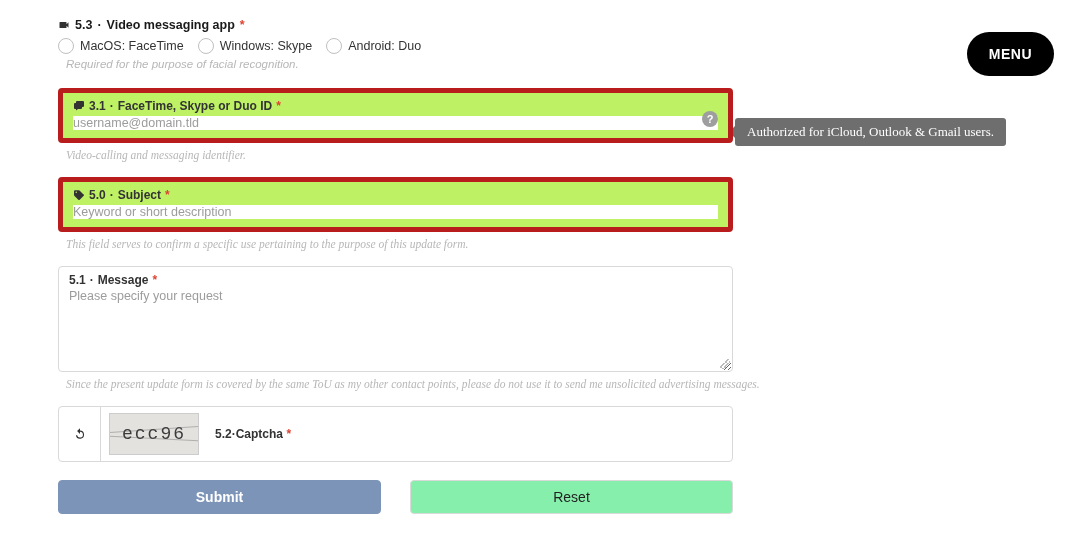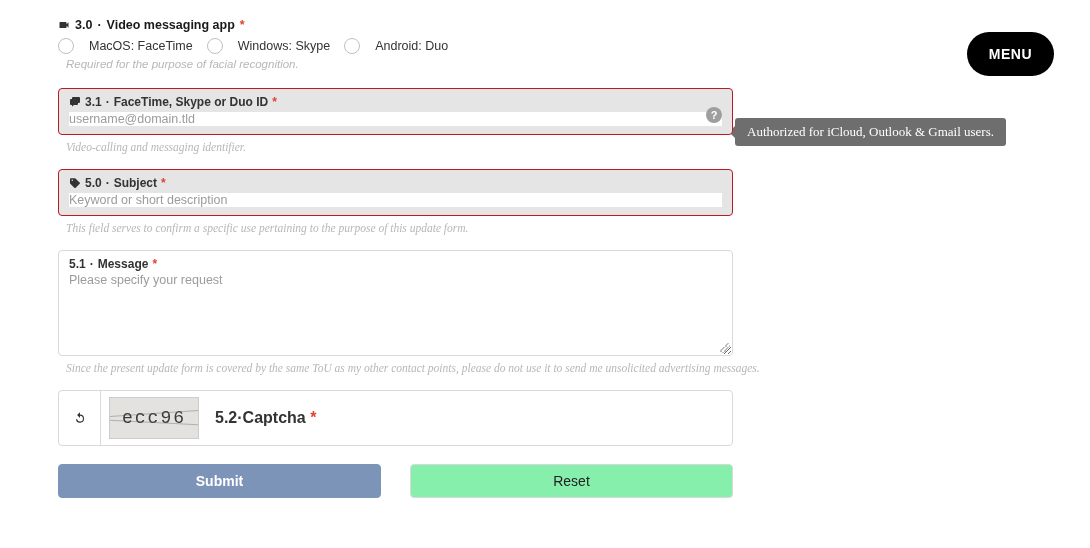"3.0" span { text: 3.0 -> 5.3 }
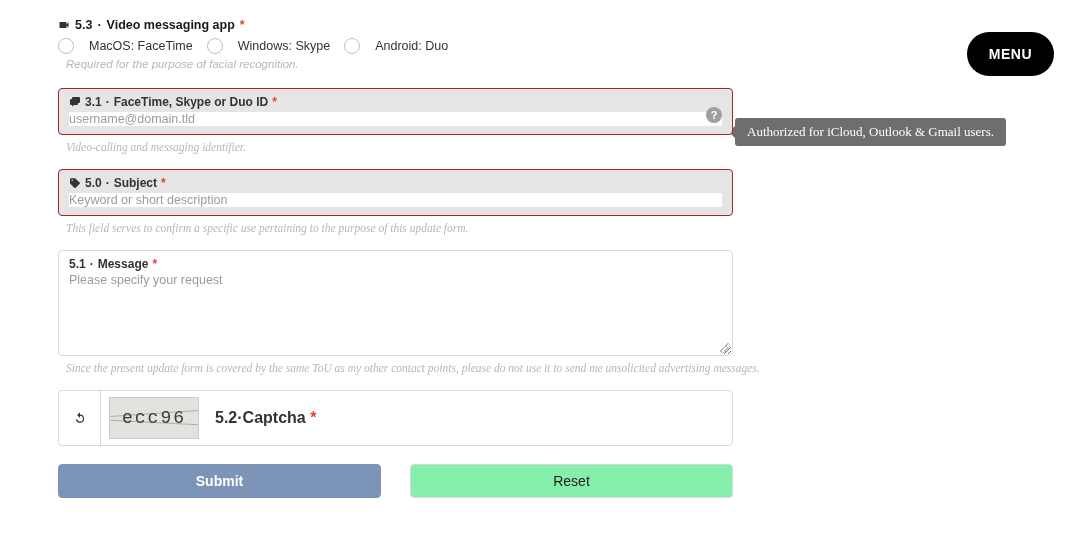"MacOS: FaceTime" .radio-opt { gap: 15px -> 6px }
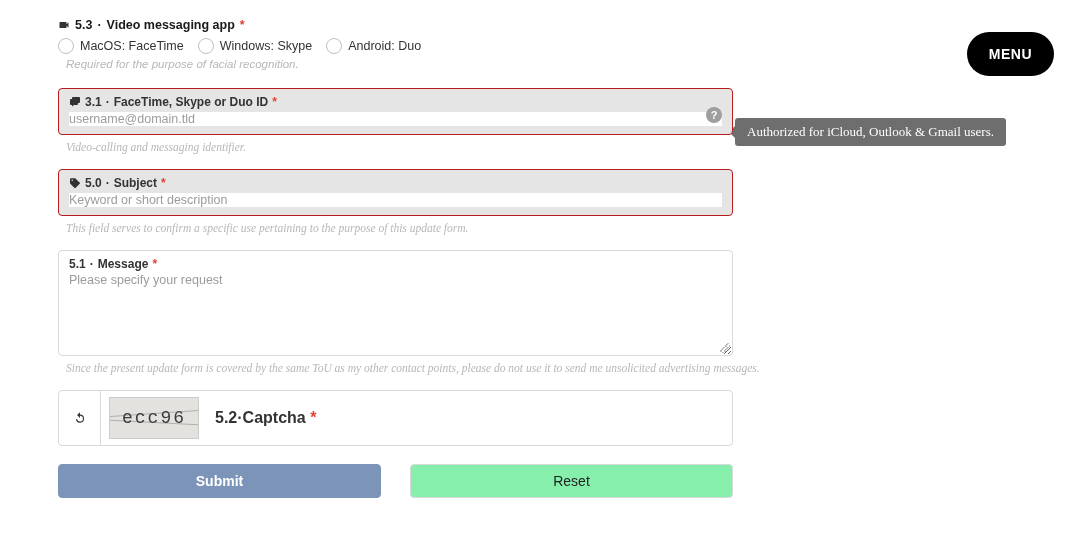"3.1" .field-box { background: #e5e5e5 -> #bef264; border: 1px solid #b91c1c -> 5px solid #b91c1c }
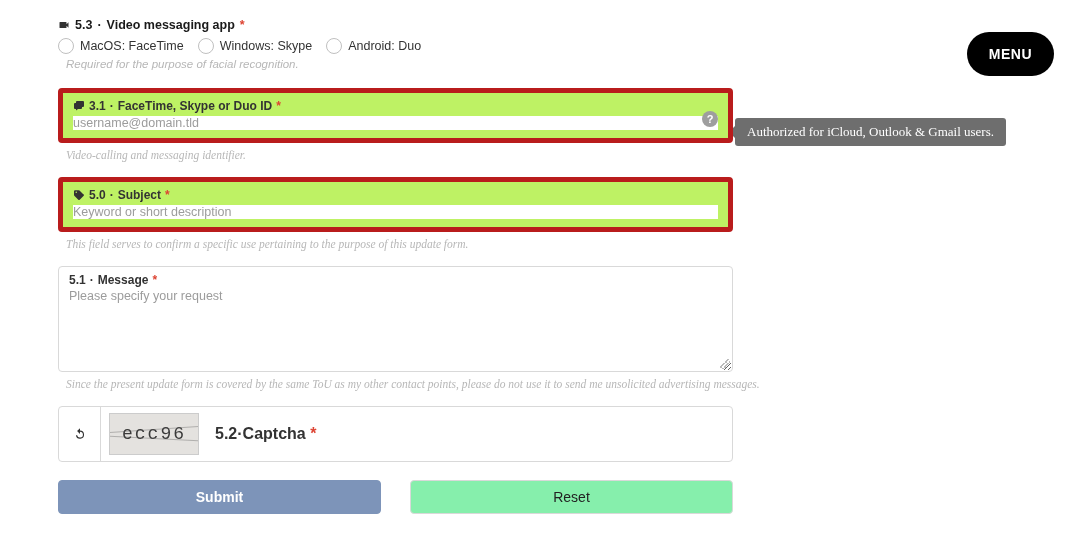"5.2" .captcha-label-cell { font-size: 16px -> 12px }
